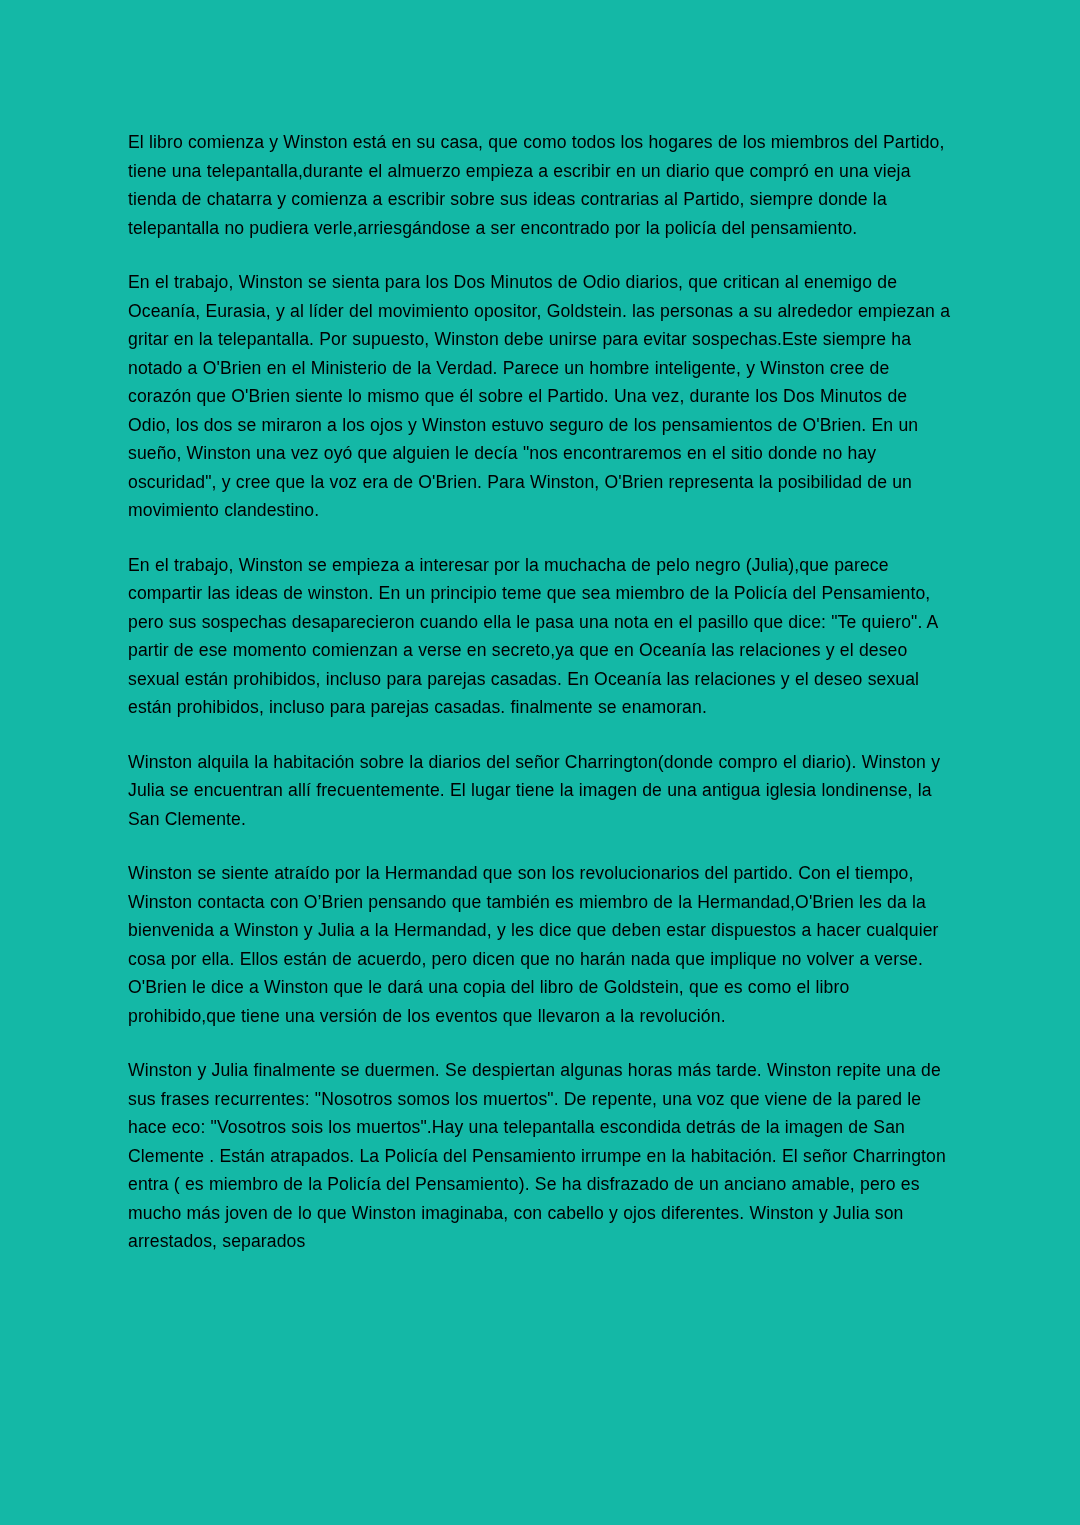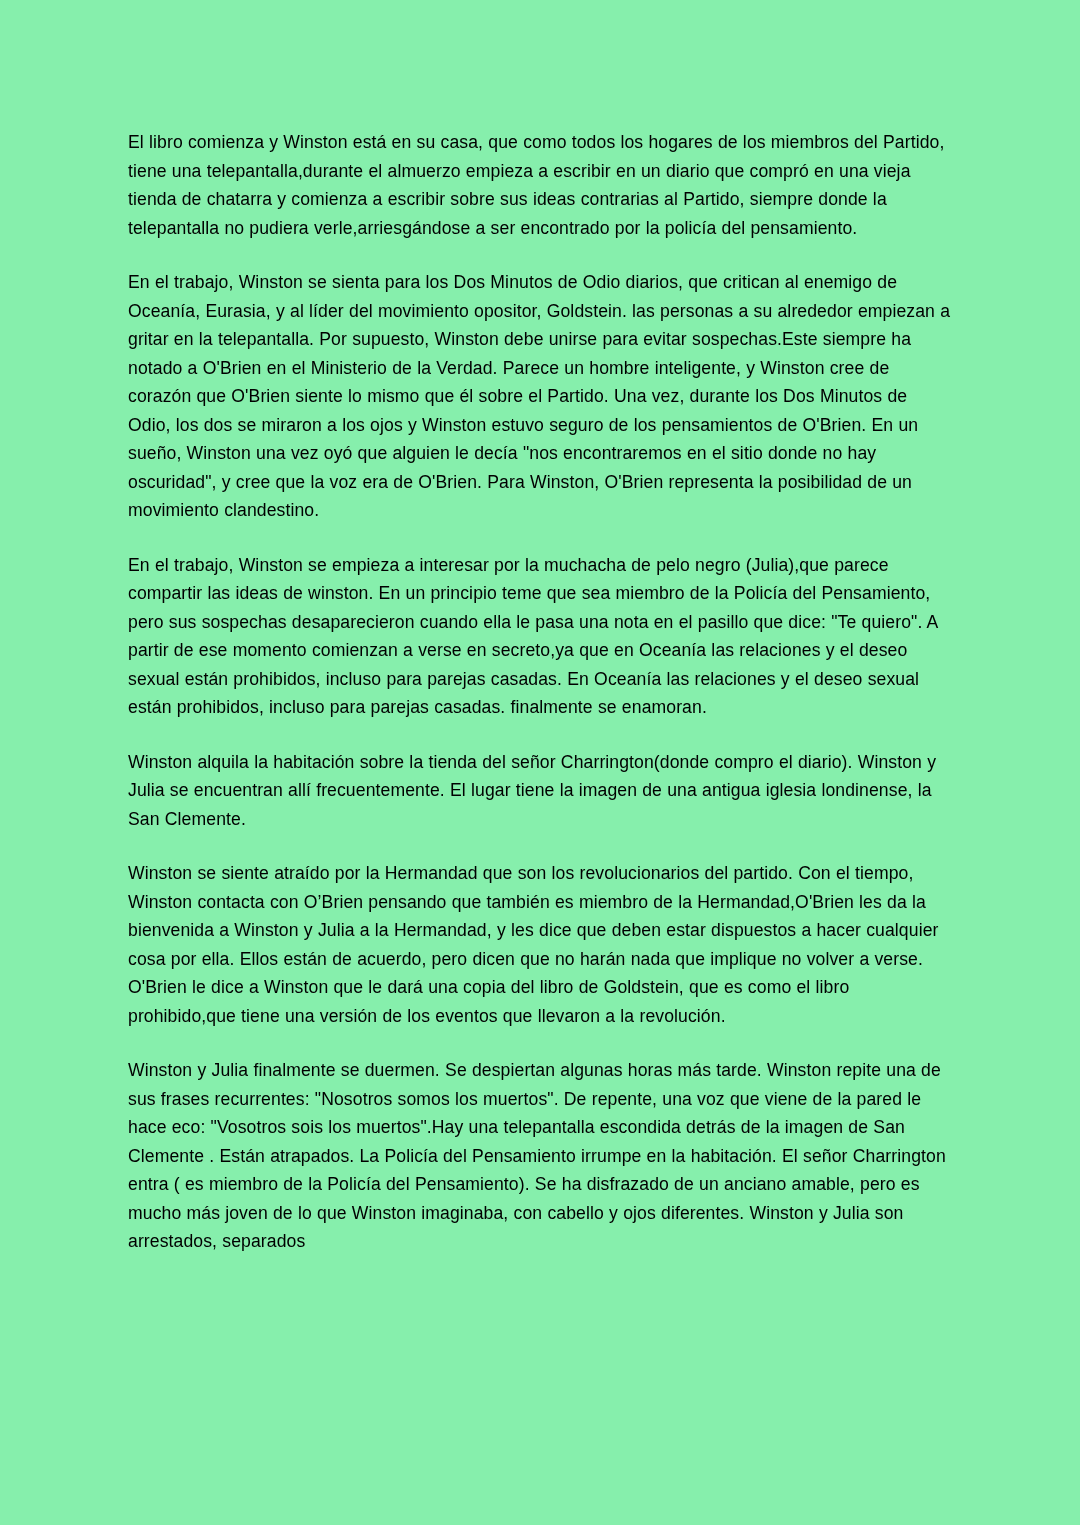"El libro comienza y Winston" .page { background: #86efac -> #14b8a6 }
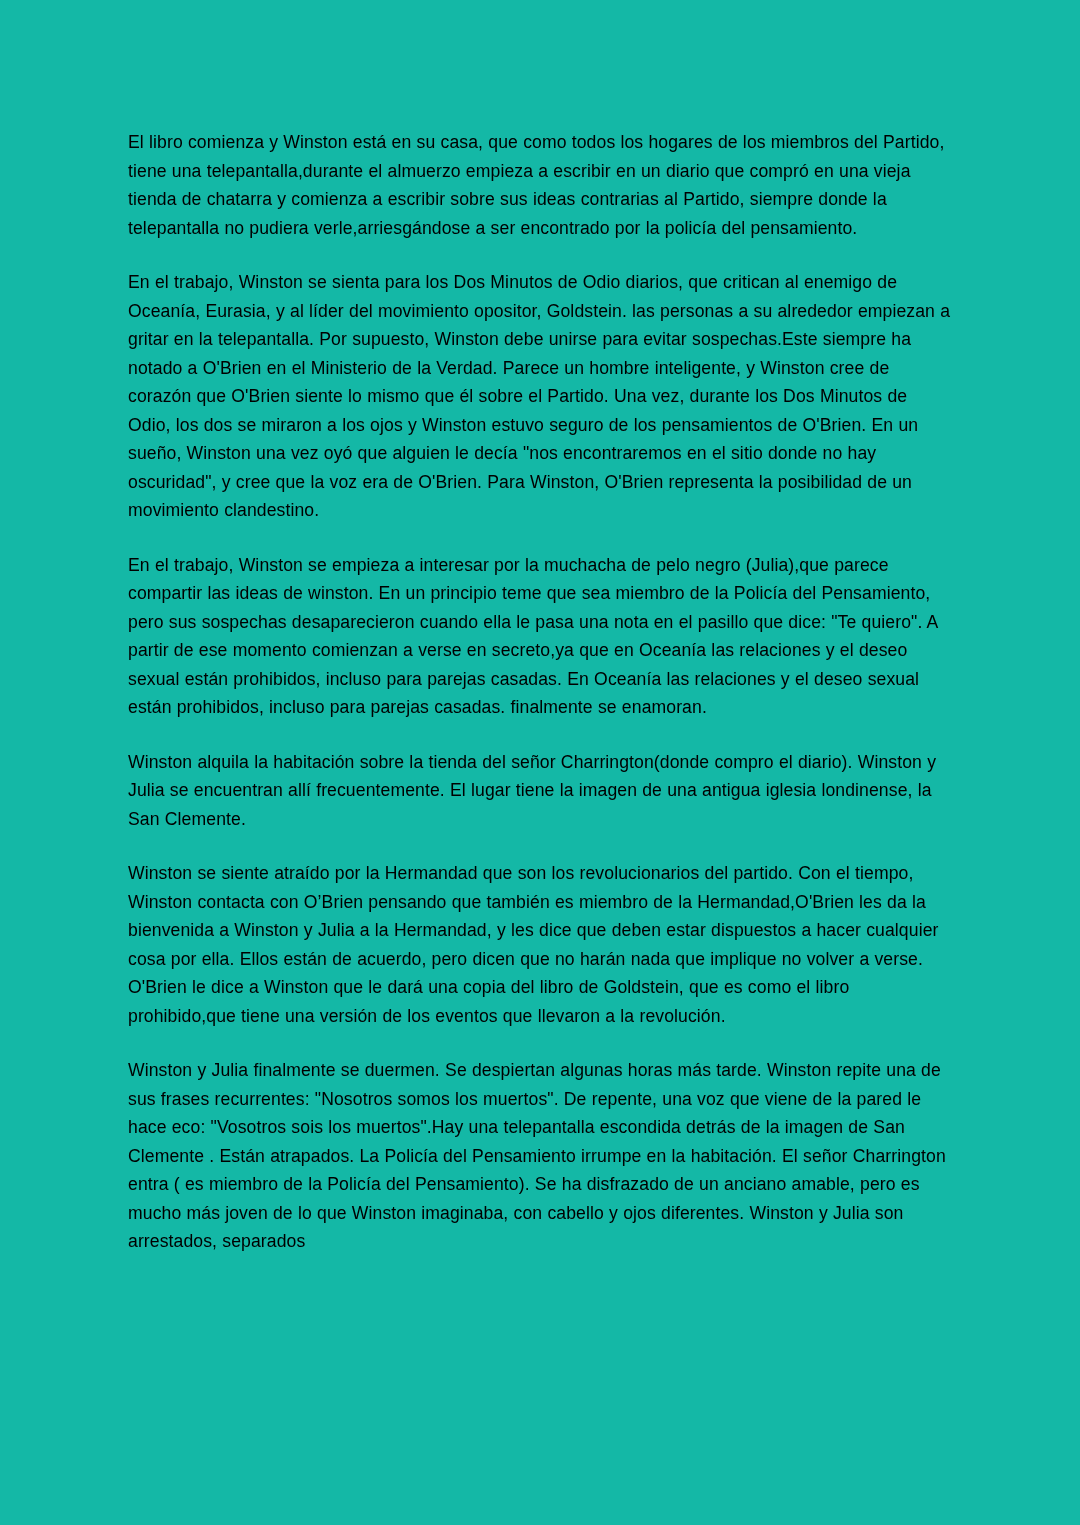"Winston alquila la habitación sobre" p.para { text: tienda -> diarios }
